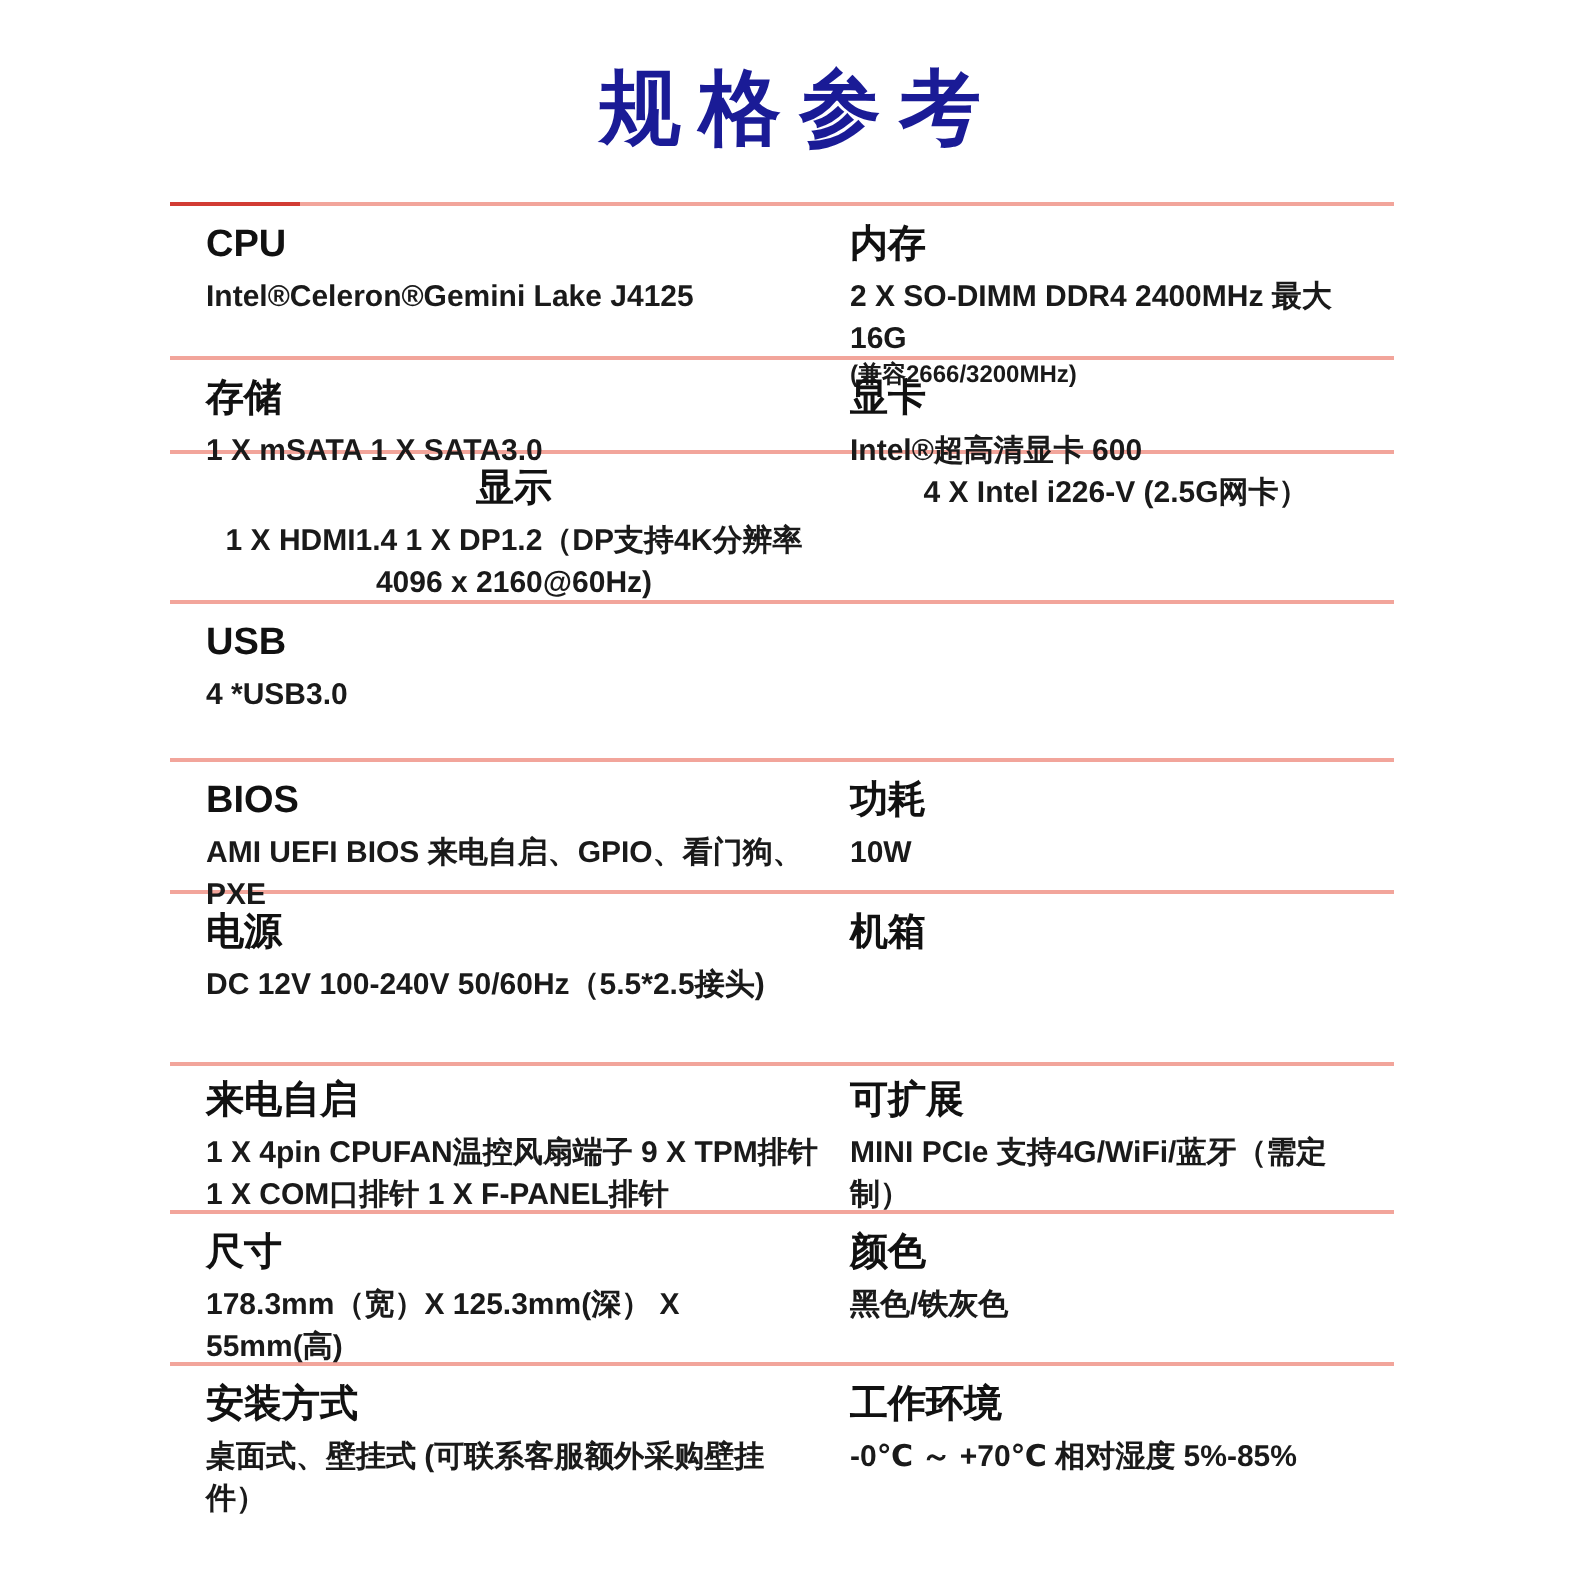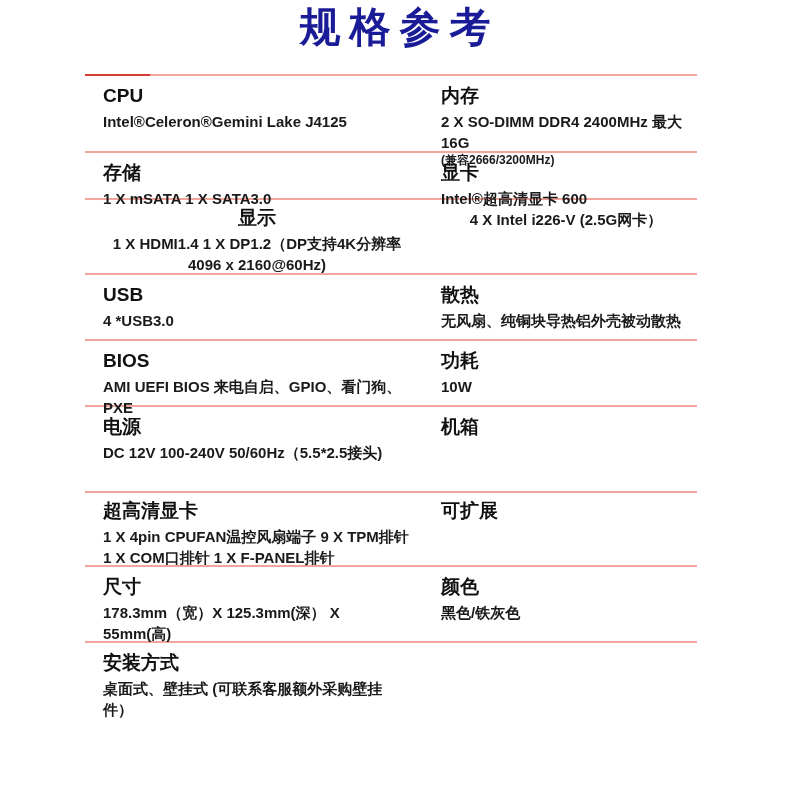"规格参考" .title { margin-top: none -> 27px }
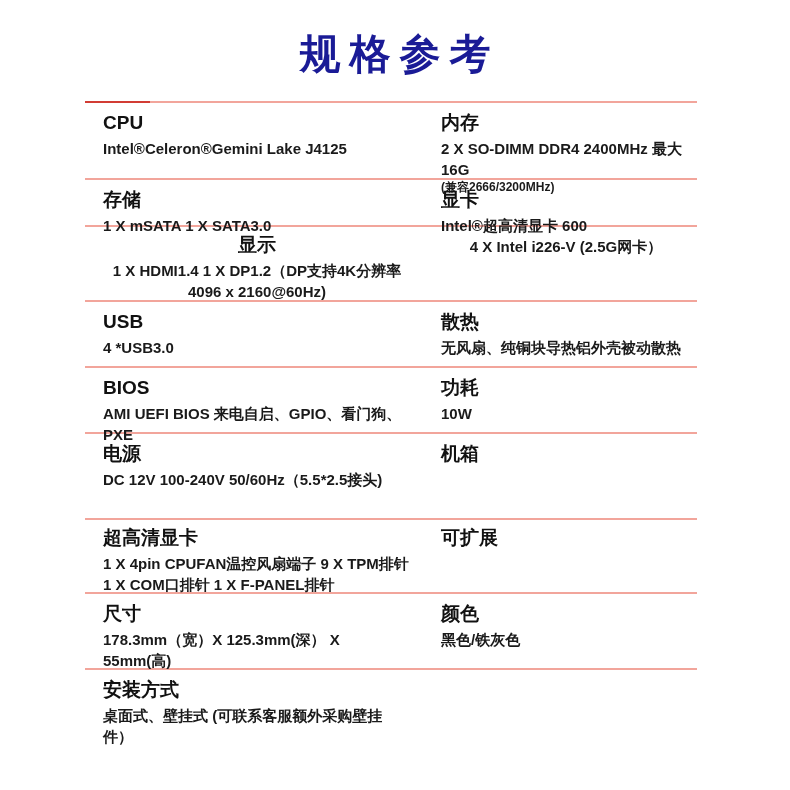"CPU" .row { gap: 16px -> none }
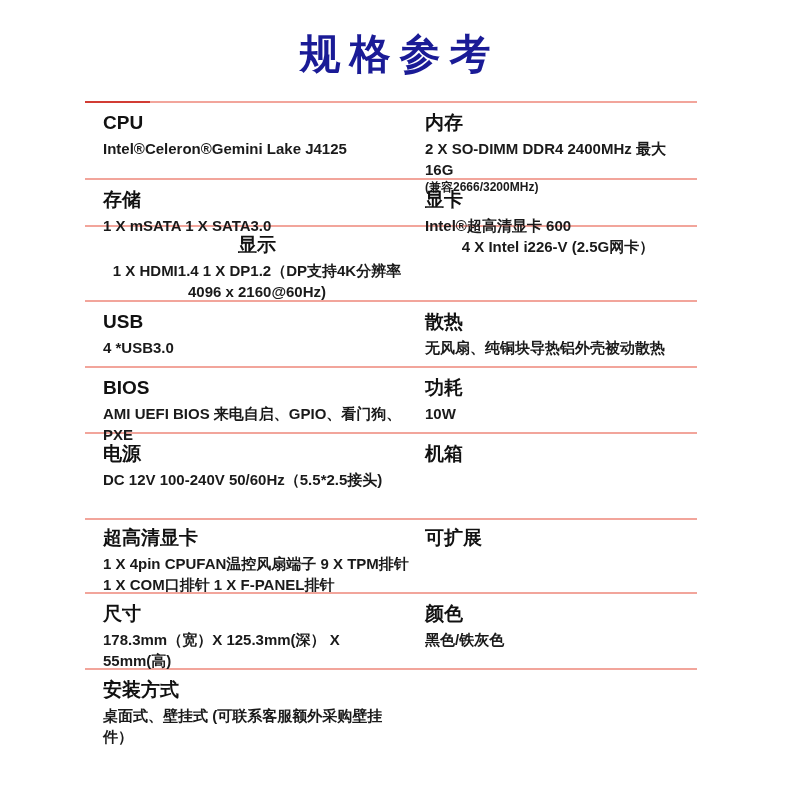"USB" .r3 { height: 64px -> 77px }
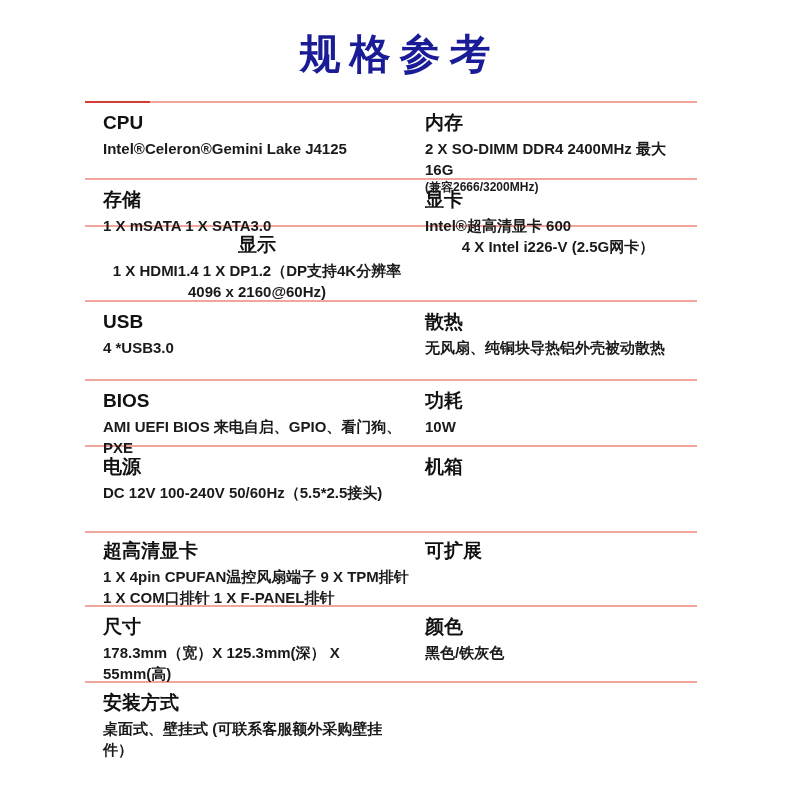"散热" div.cell { html: <div> <div>散热</div> <div>无风扇、纯铜块导热铝外壳被动散热</div> </div> -> none }
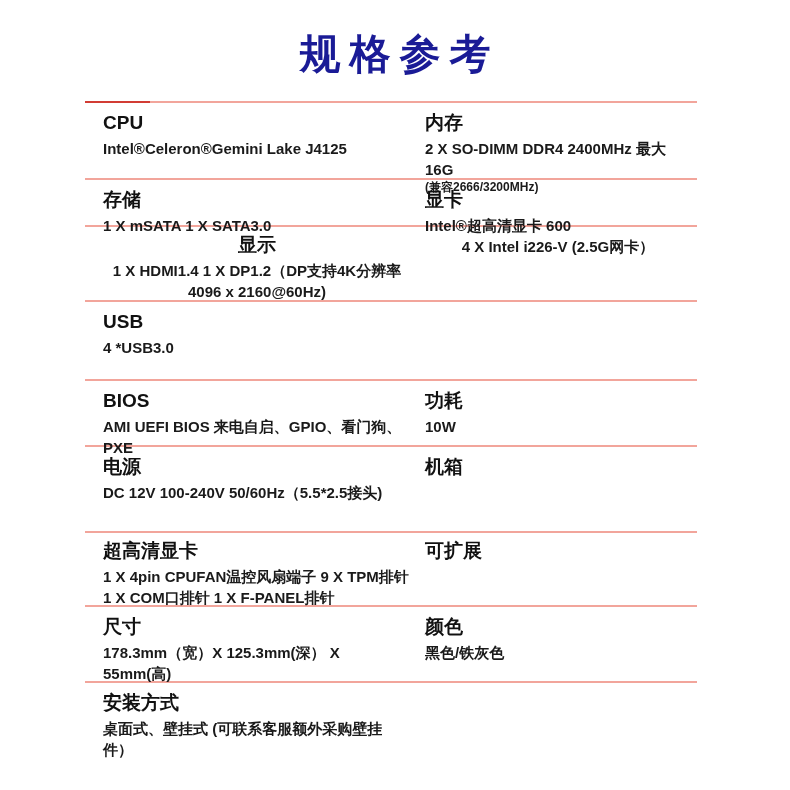"超高清显卡" div.h { text: 超高清显卡 -> 来电自启 }
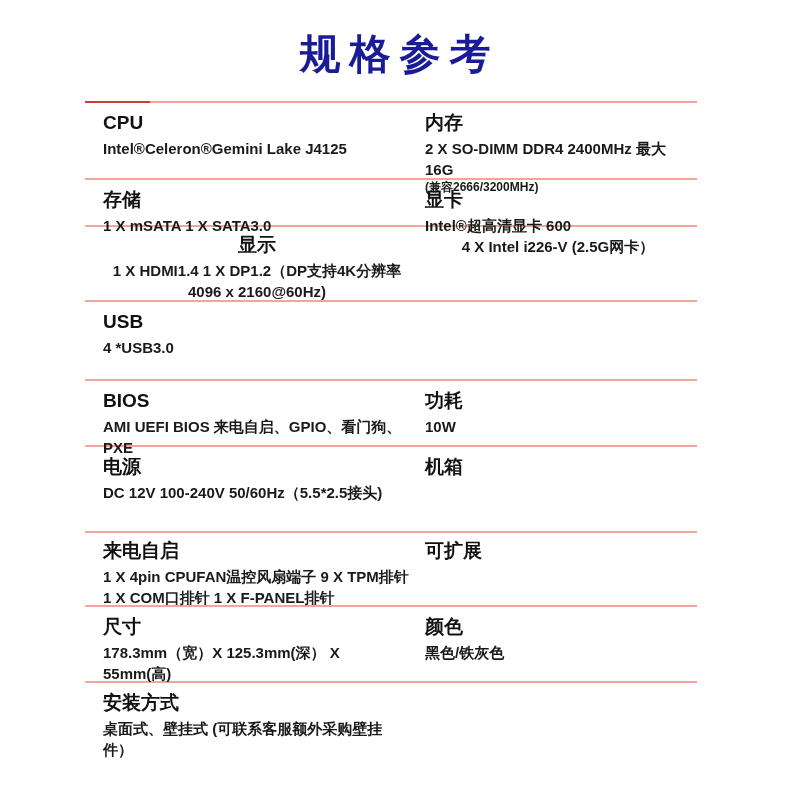"MINI PCIe 支持4G/WiFi/蓝牙（需定制）" div.v { html: none -> <div>MINI PCIe 支持4G/WiFi/蓝牙（需定制）</div> }
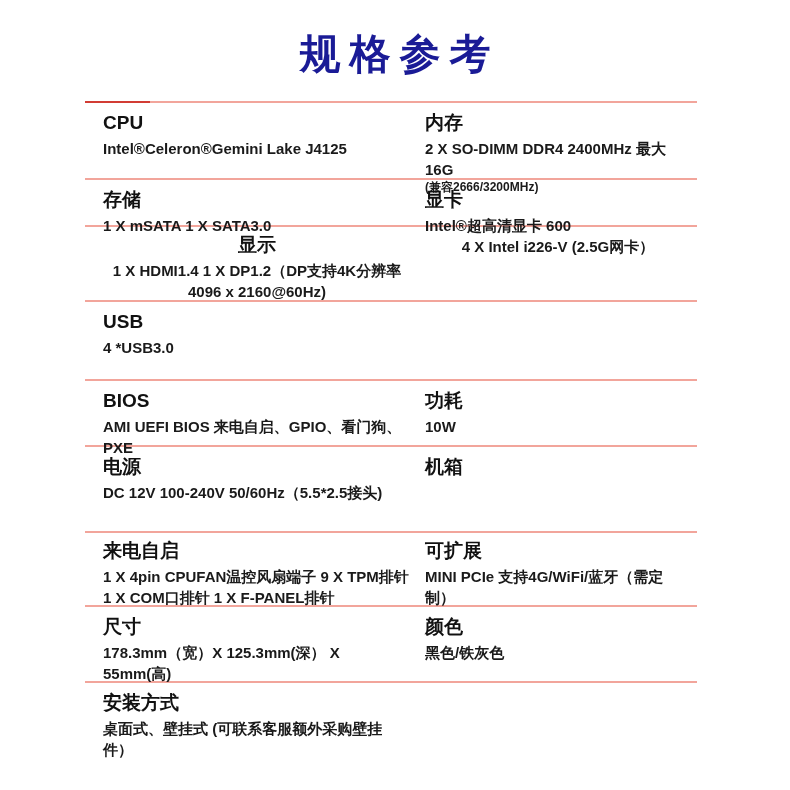"工作环境" div.cell { html: none -> <div> <div>工作环境</div> <div>-0℃ ～ +70℃ 相对湿度 5%-85%</div> </div> }
